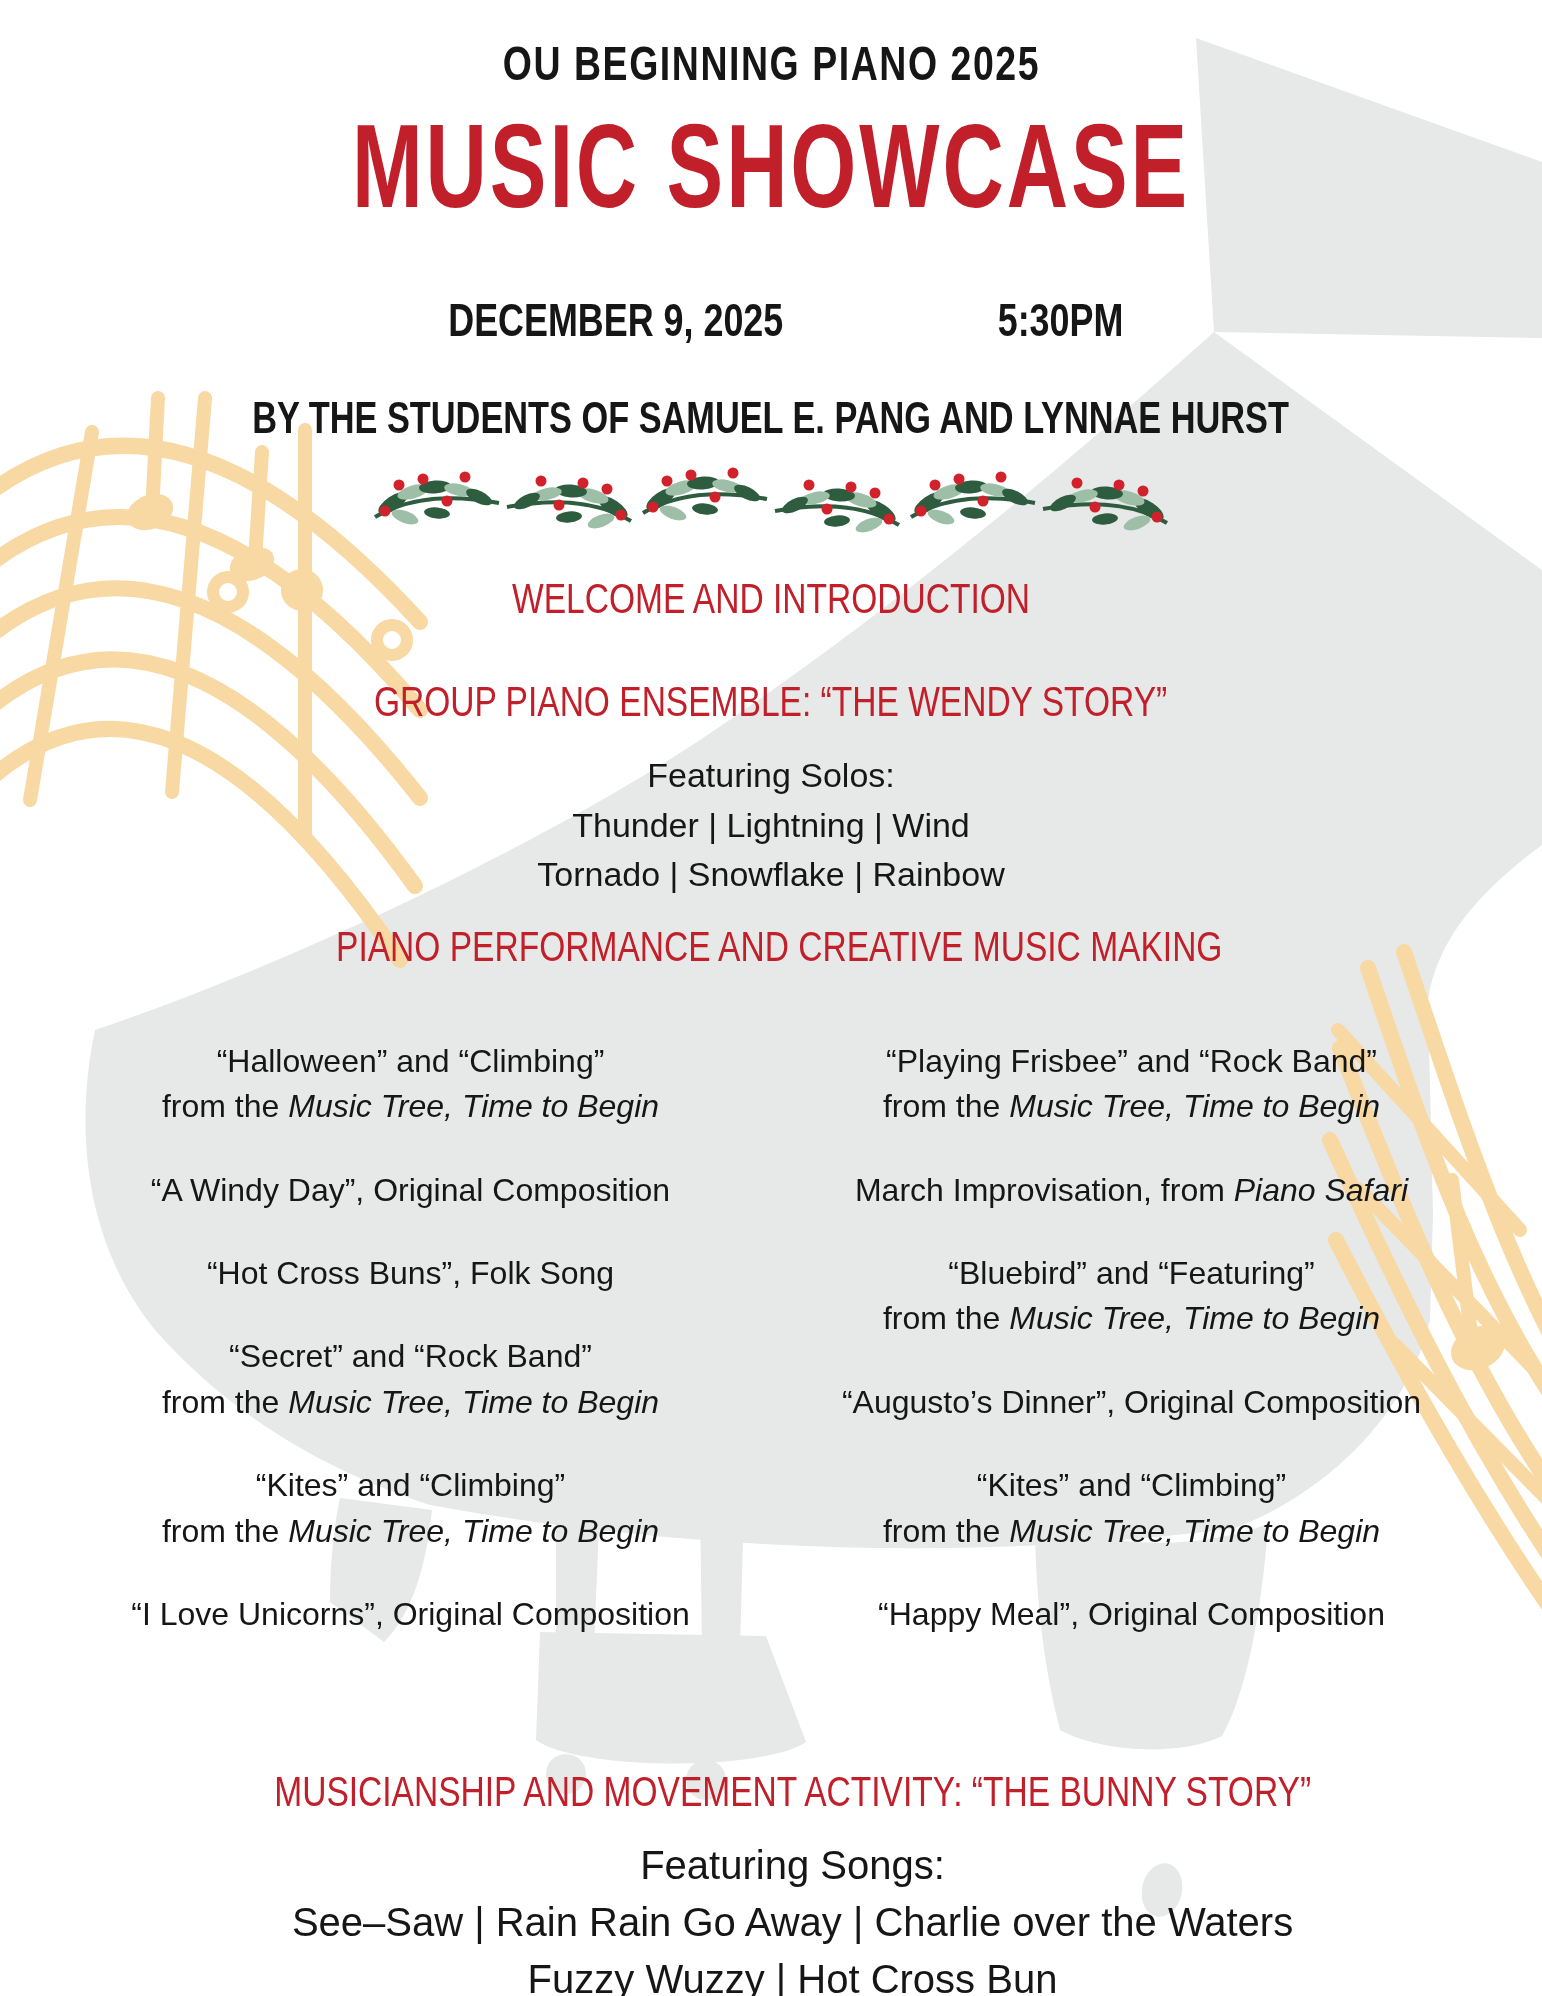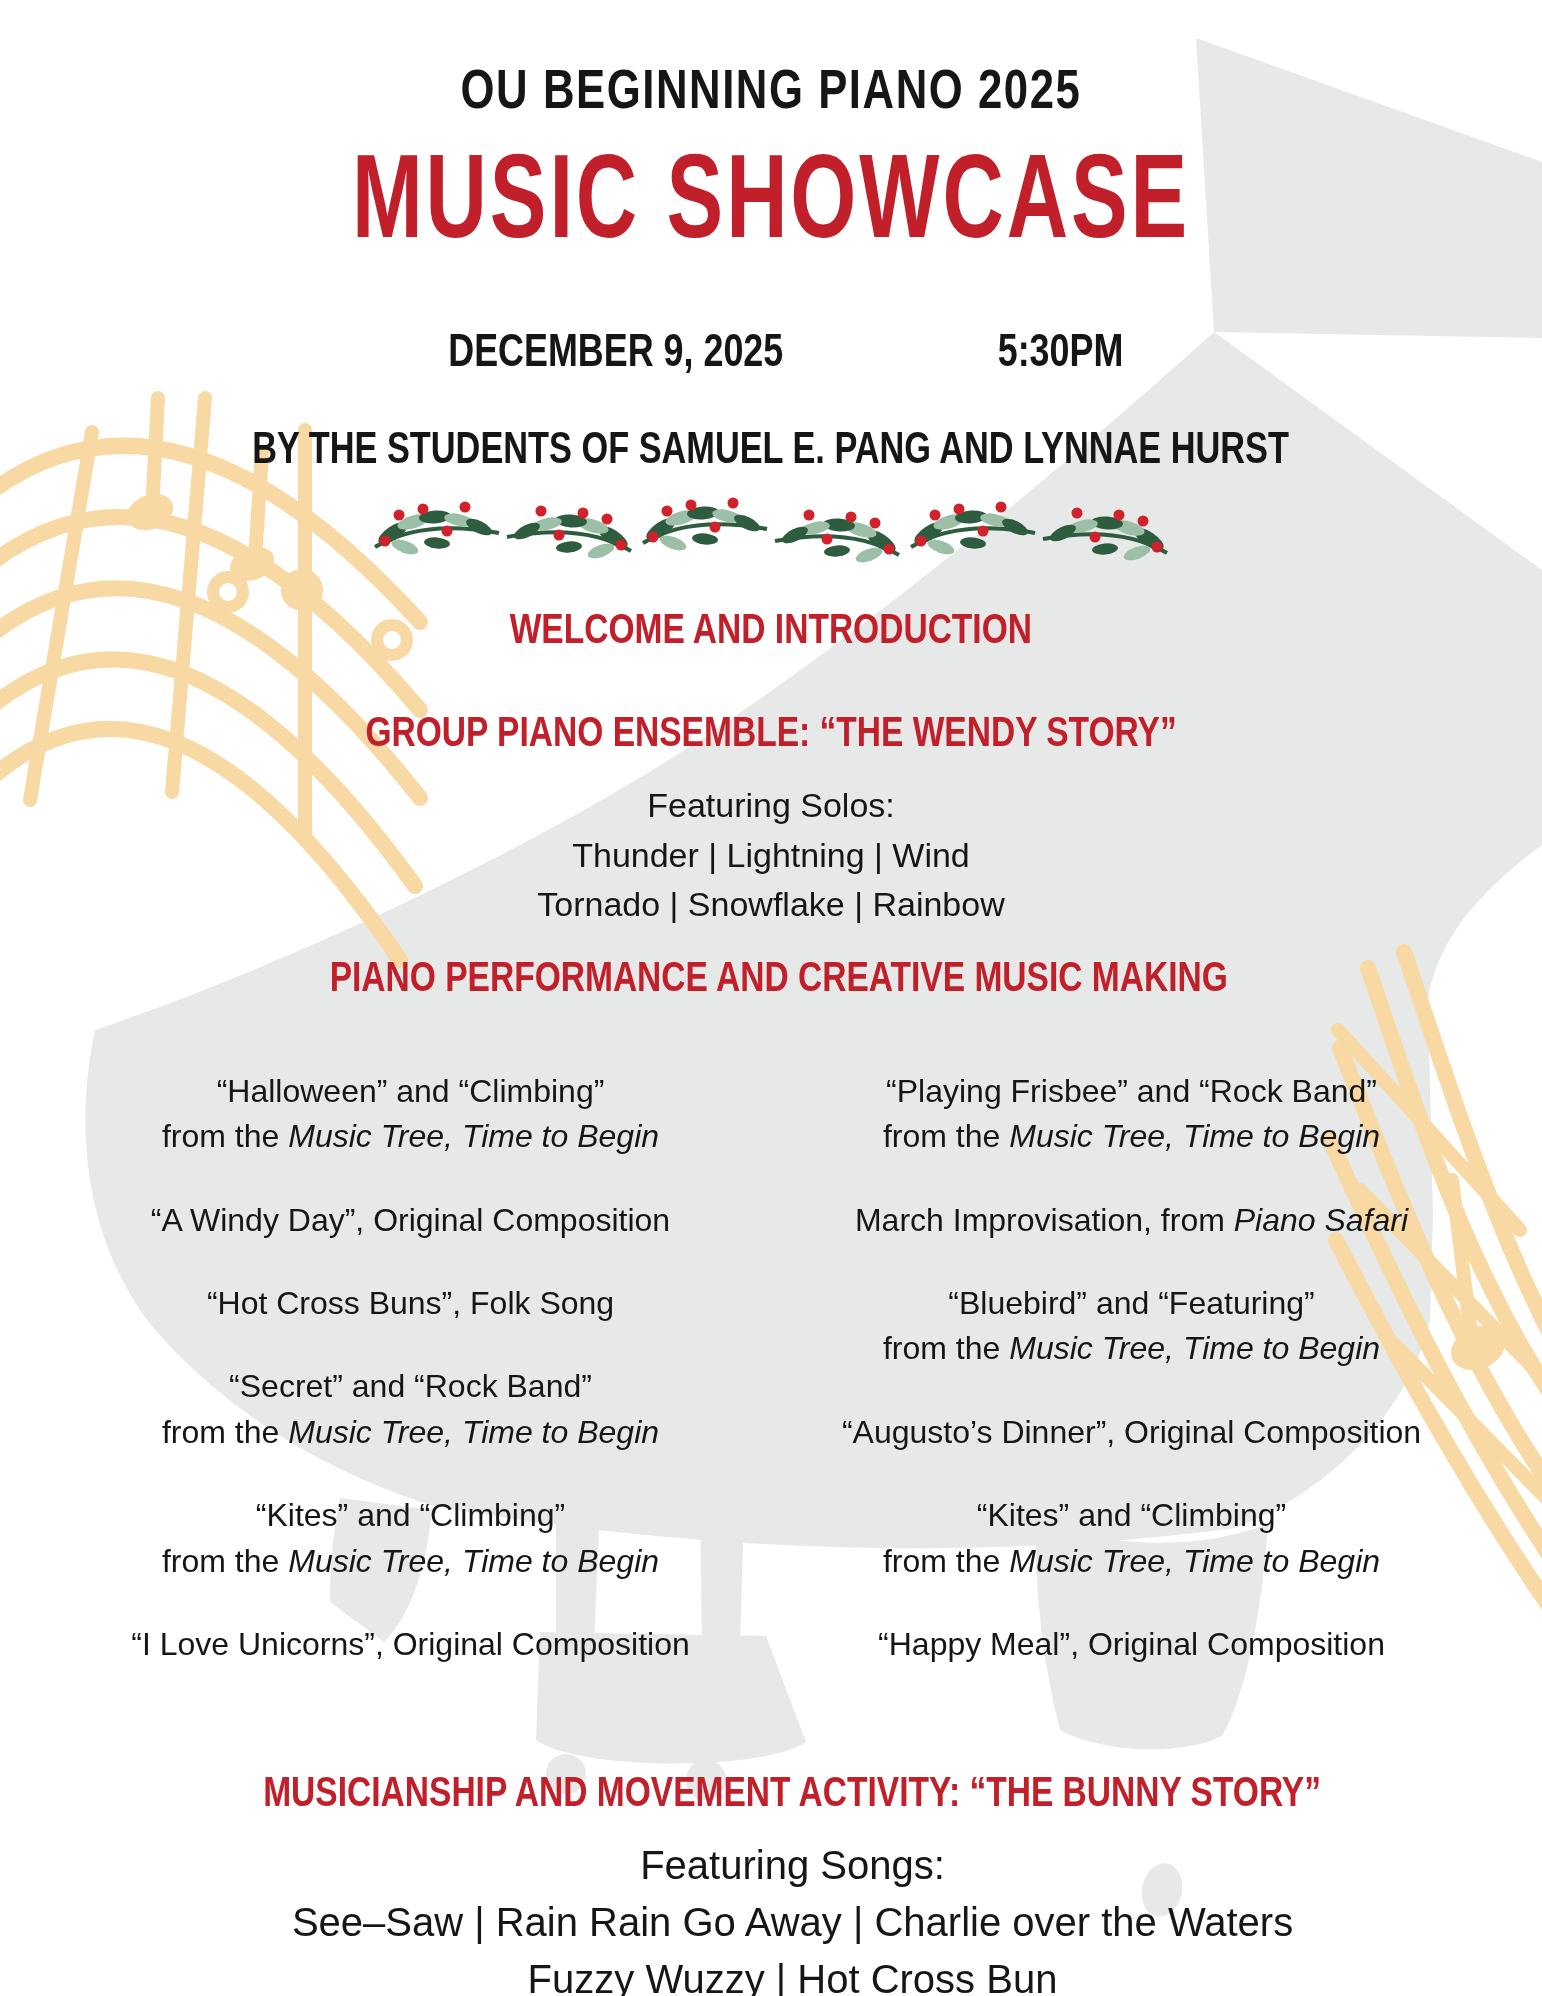"OU BEGINNING PIANO 2025" .kicker { font-size: 56px -> 48px; padding-top: 56px -> 36px }
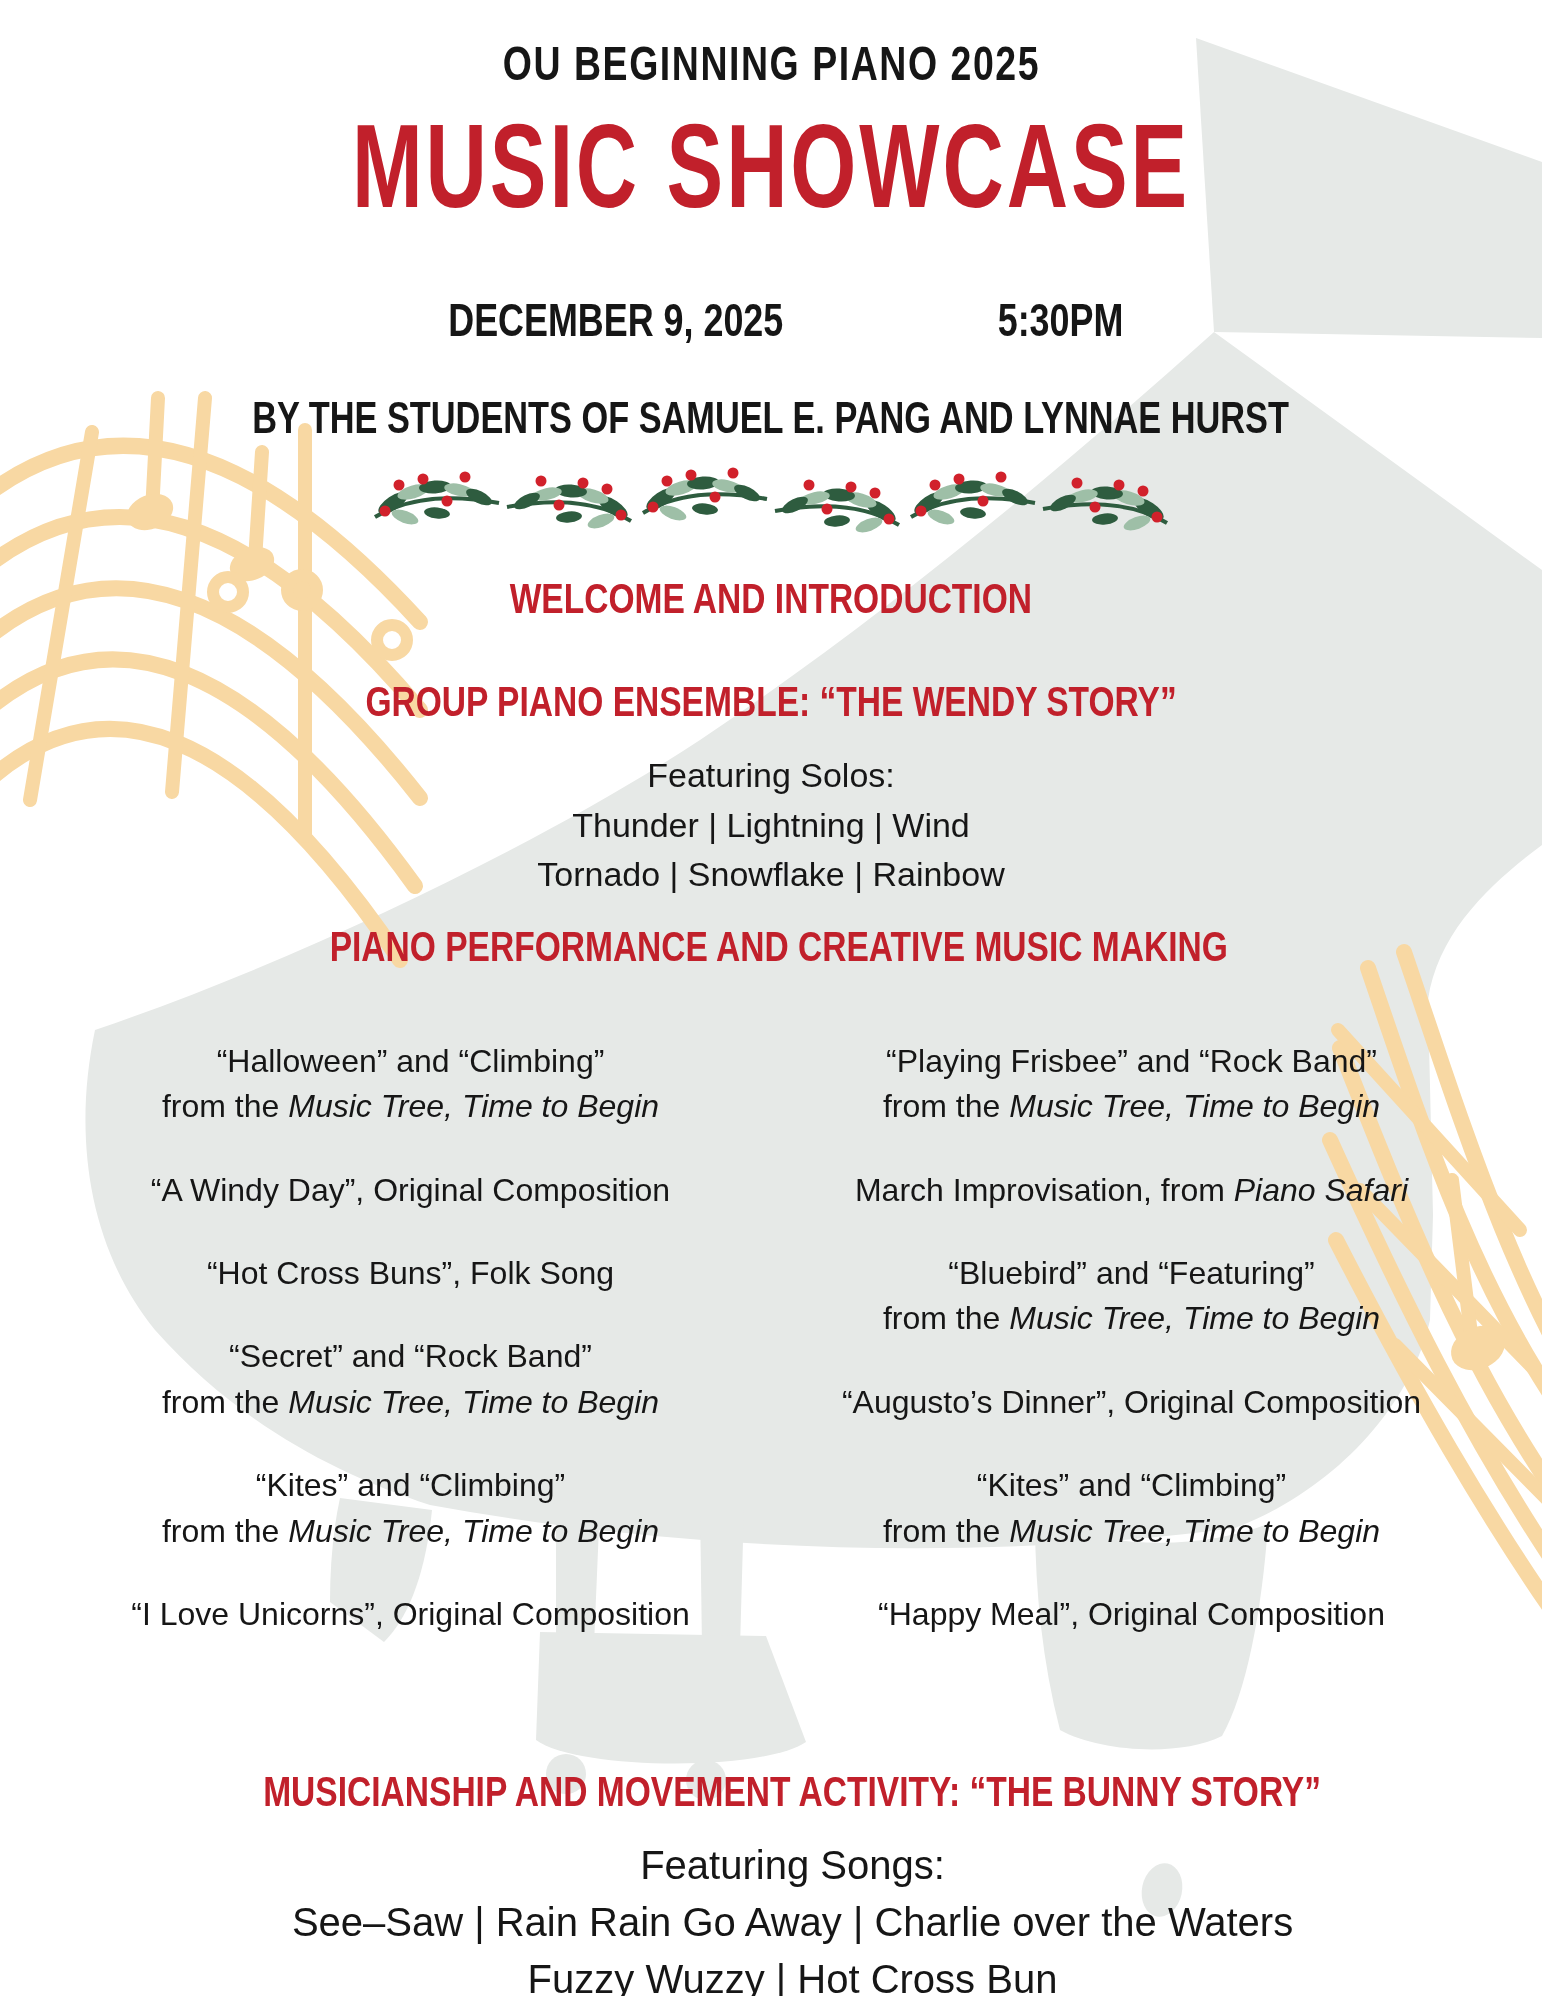"WELCOME AND INTRODUCTION" .sec-heading { font-weight: 700 -> 400 }
